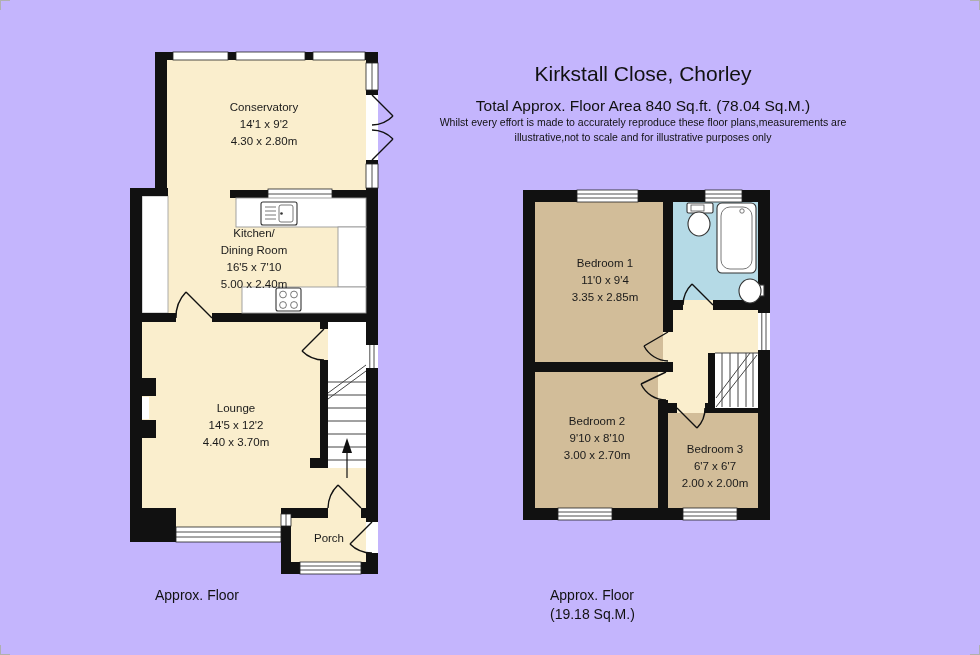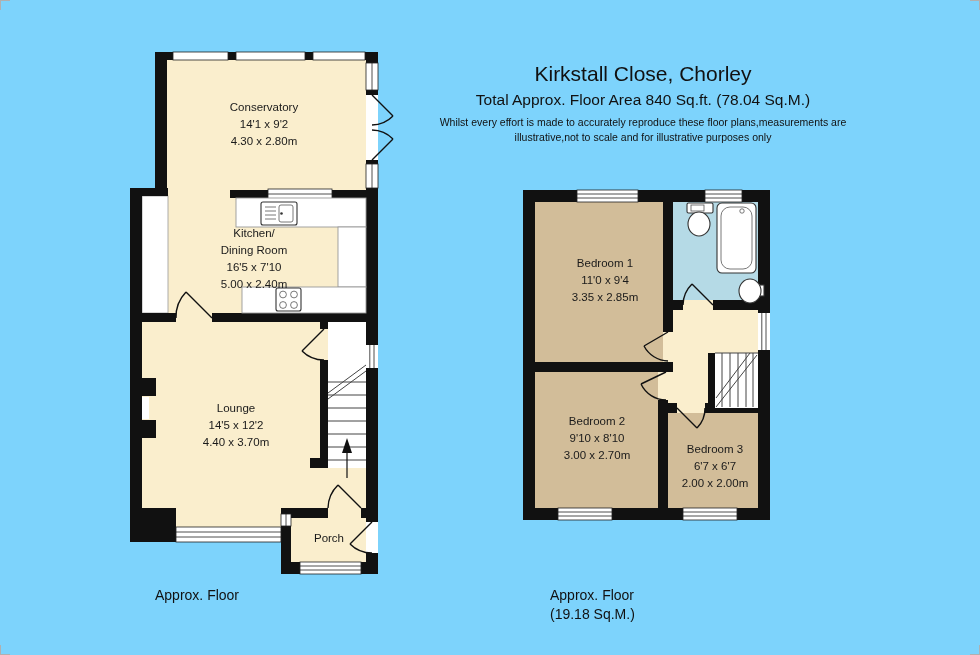"Kirkstall Close, Chorley" .canvas { background: #7dd3fc -> #c4b5fd }
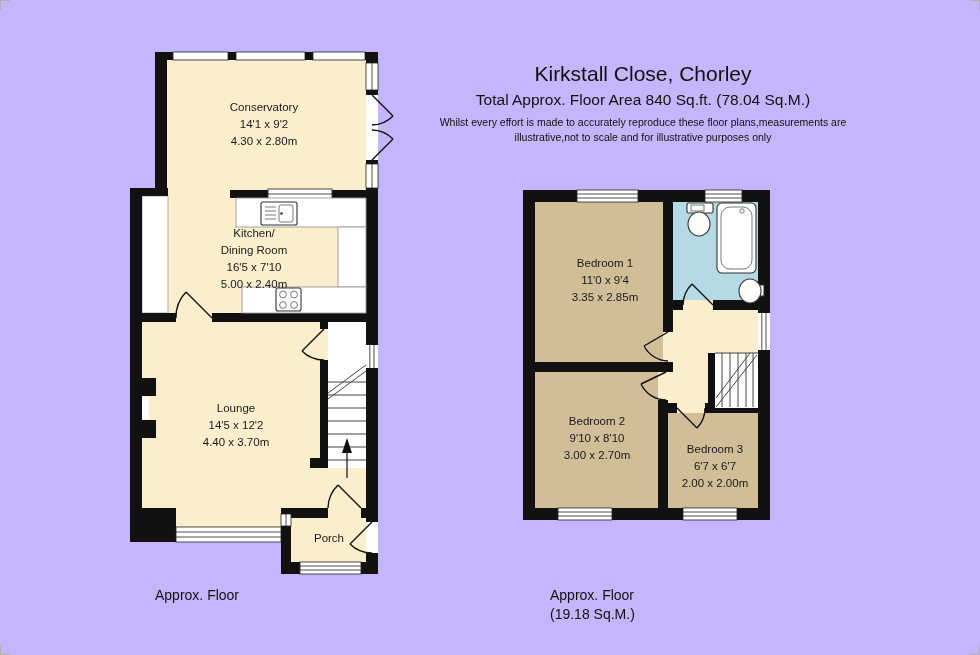"Total Approx. Floor Area 840" .subtitle { margin-top: 5px -> 11px }
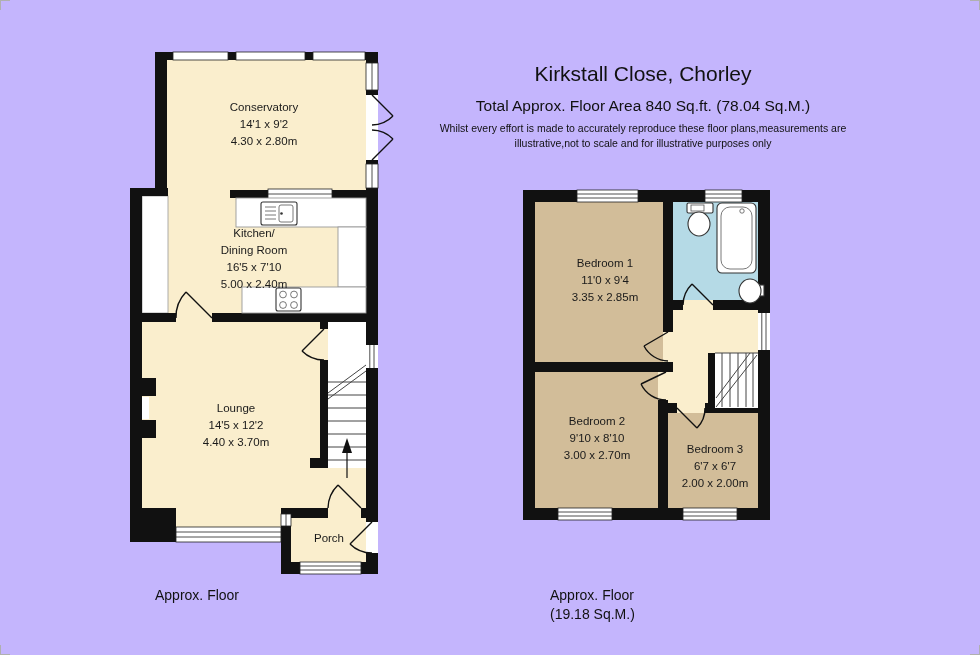"Whilst every effort is made" .disclaimer { margin-top: 6px -> none }
